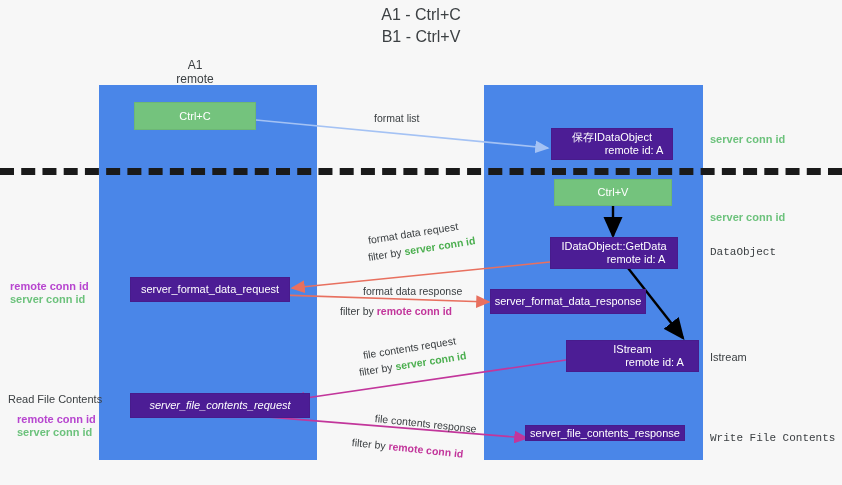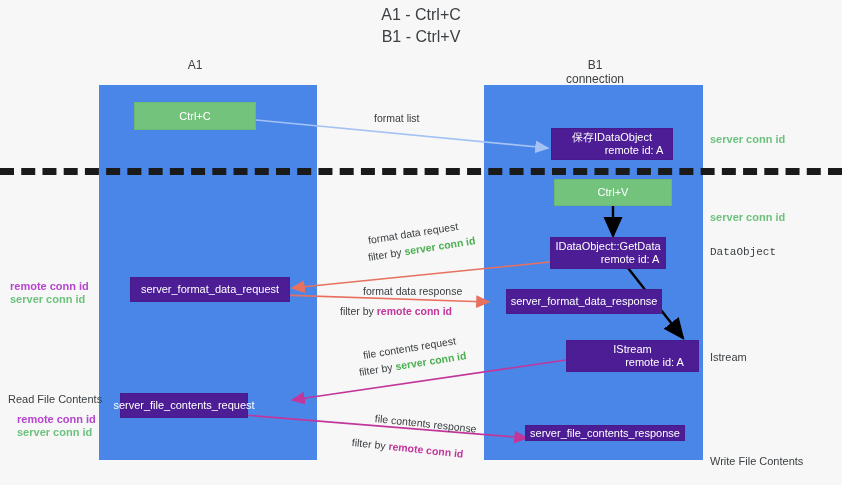"B1" div.abs { html: <div> <div>B1</div> <div>connection</div> </div> -> none }
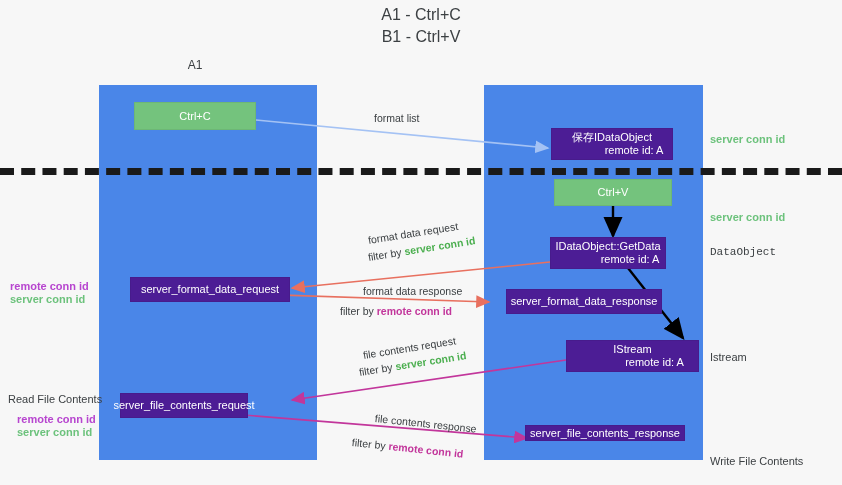"remote" div { html: none -> <div>remote</div> }
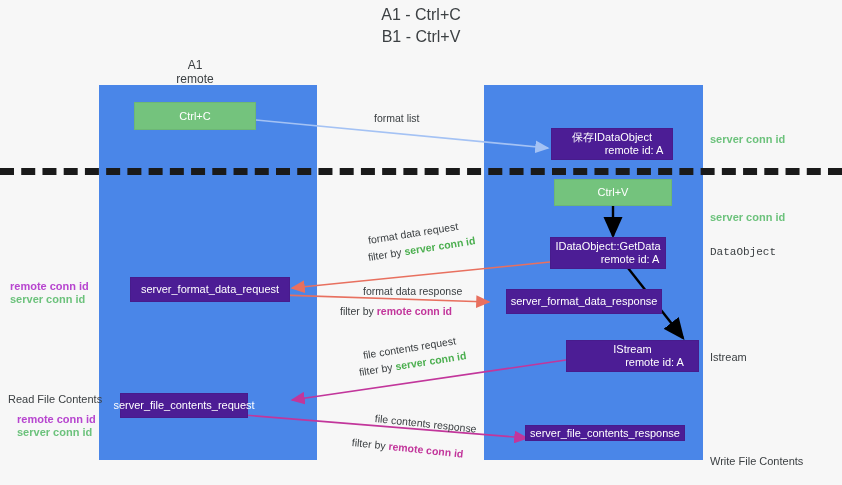"IDataObject::GetData" div.abs { width: 116px -> 128px }
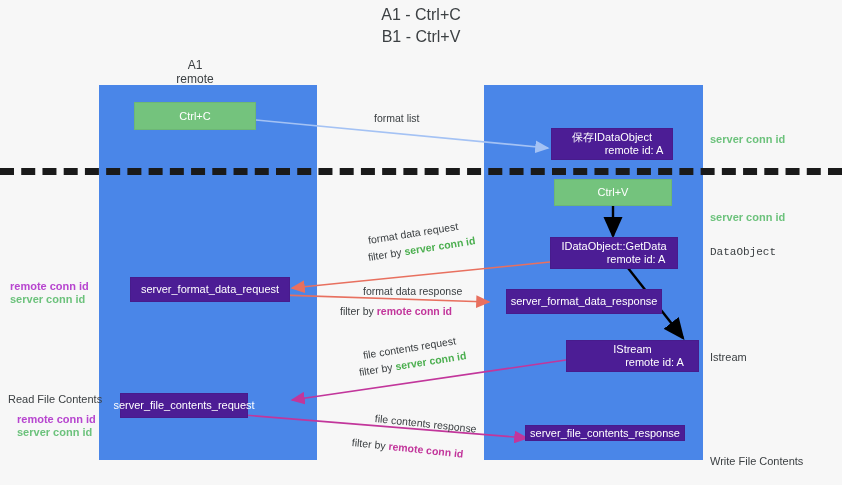"server_format_data_response" div.abs { margin-left: 16px -> none }
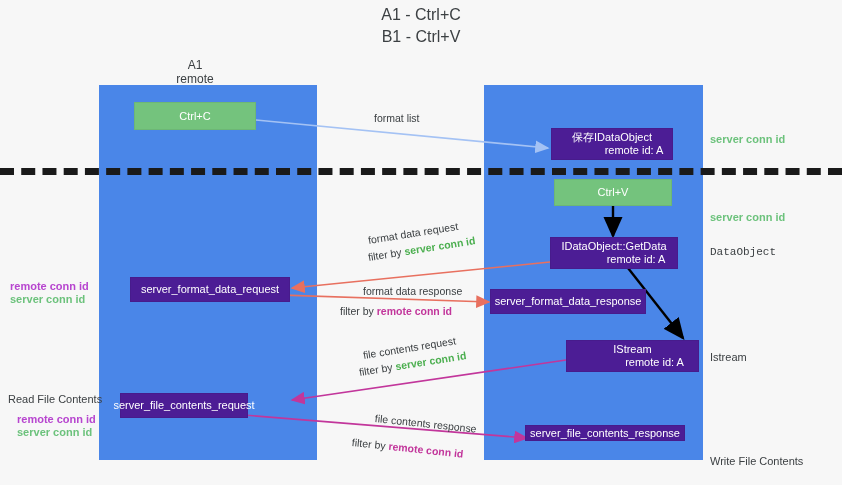"server_file_contents_request" div.abs { font-style: none -> italic; left: 120px -> 130px; width: 128px -> 180px }
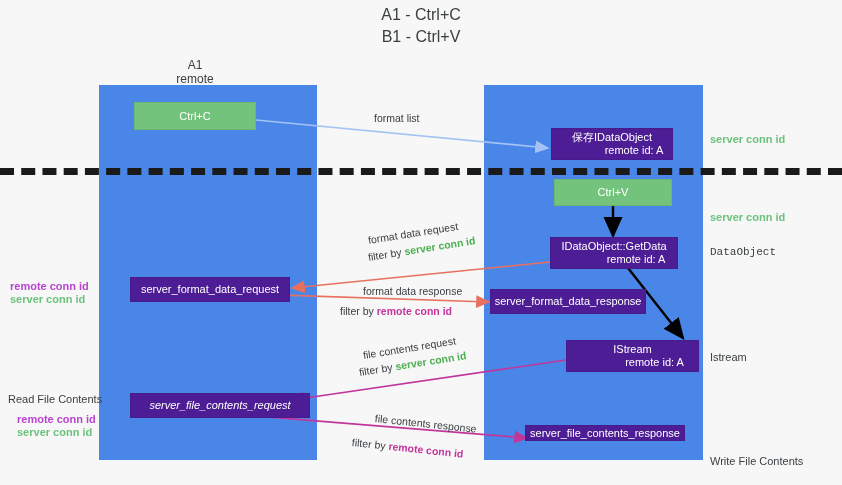"Write File Contents" div.abs { font-family: none -> Liberation Mono, monospace; top: 454px -> 431px }
